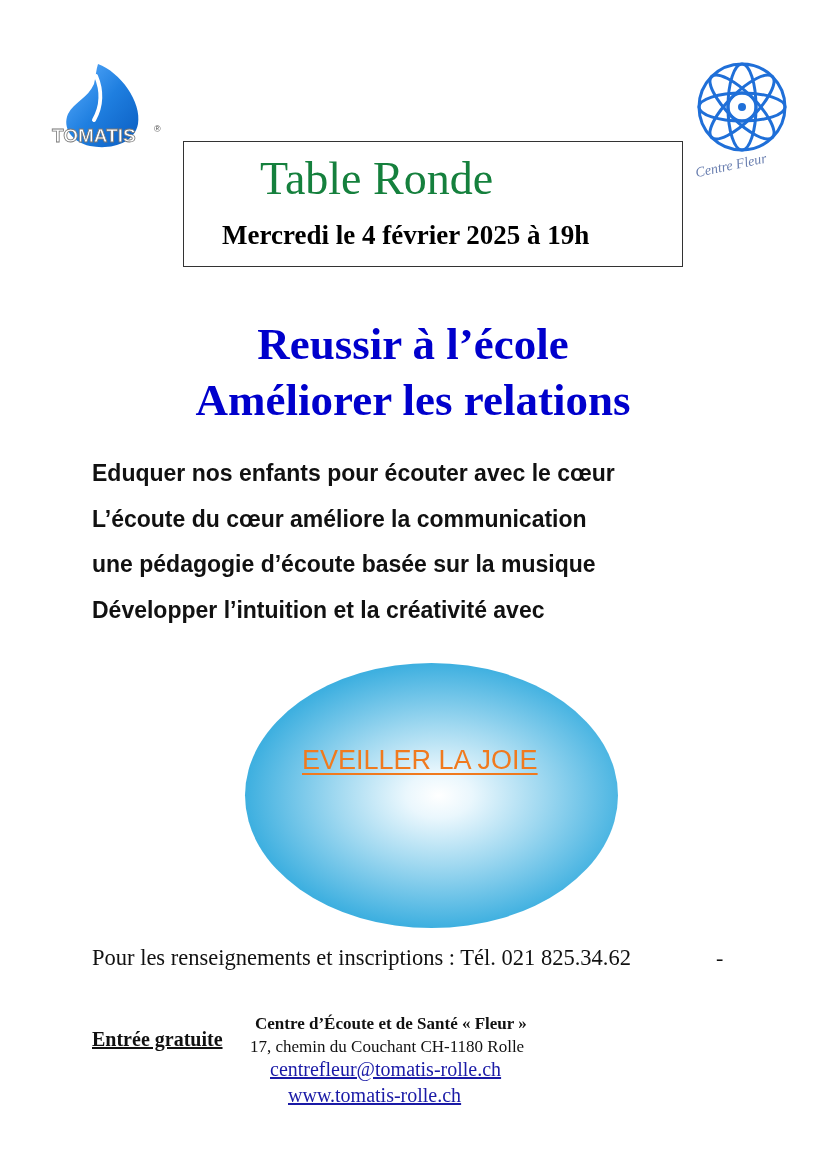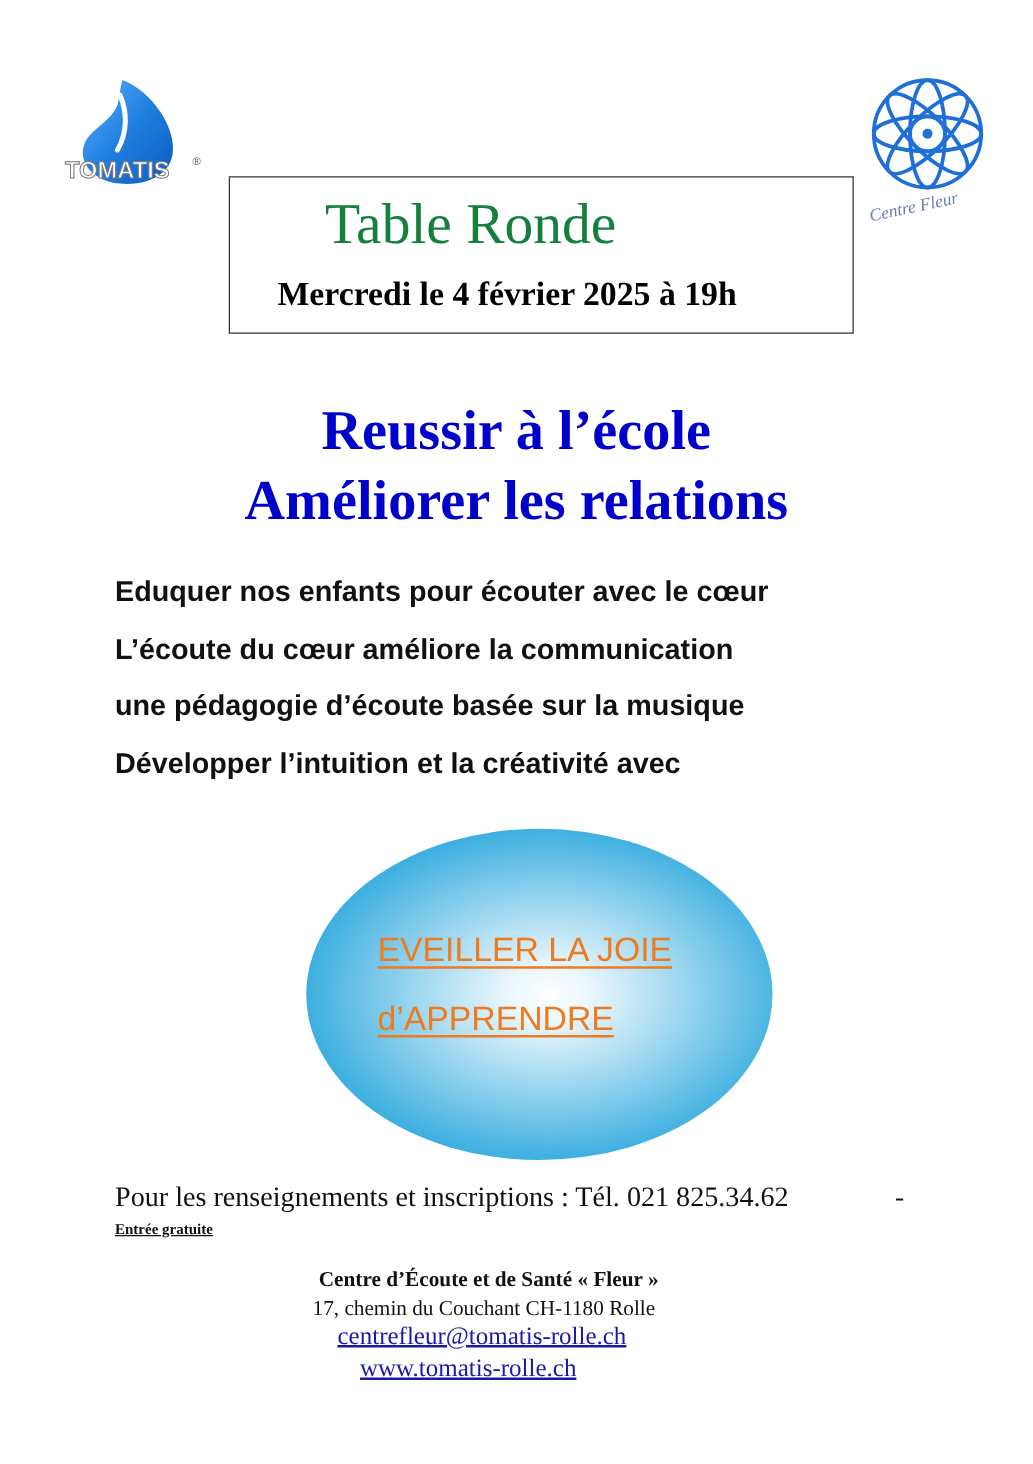"d’APPRENDRE" div.ellipse-text { html: <div>d’APPRENDRE</div> -> none }
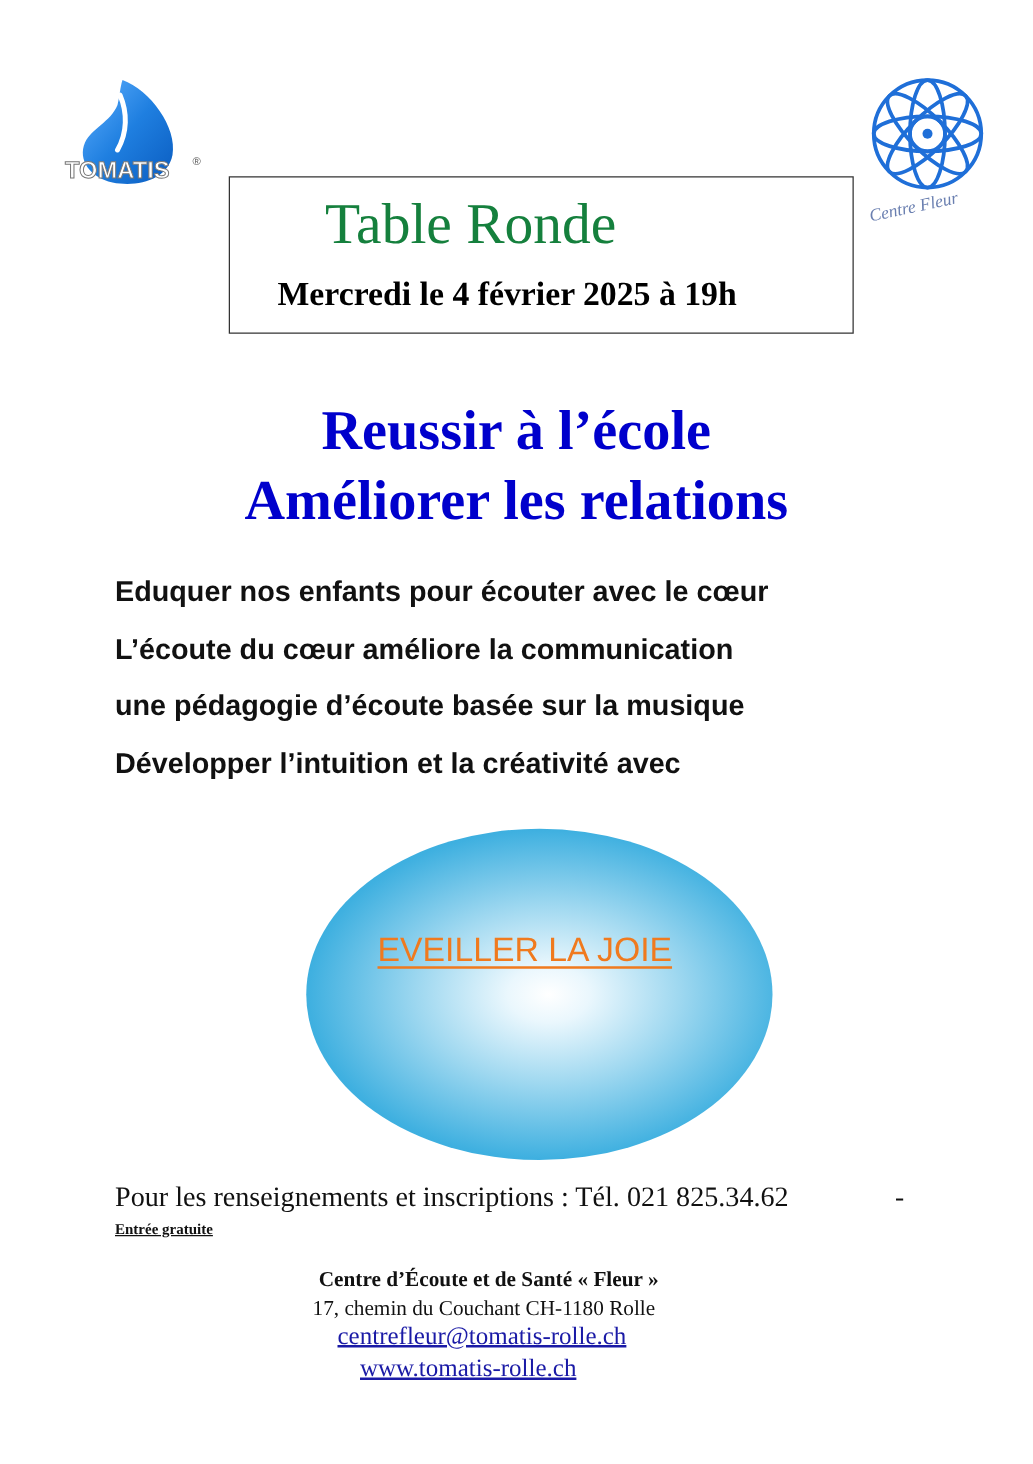"Entrée gratuite" .free { font-size: 12px -> 20px; top: 976px -> 1028px }
